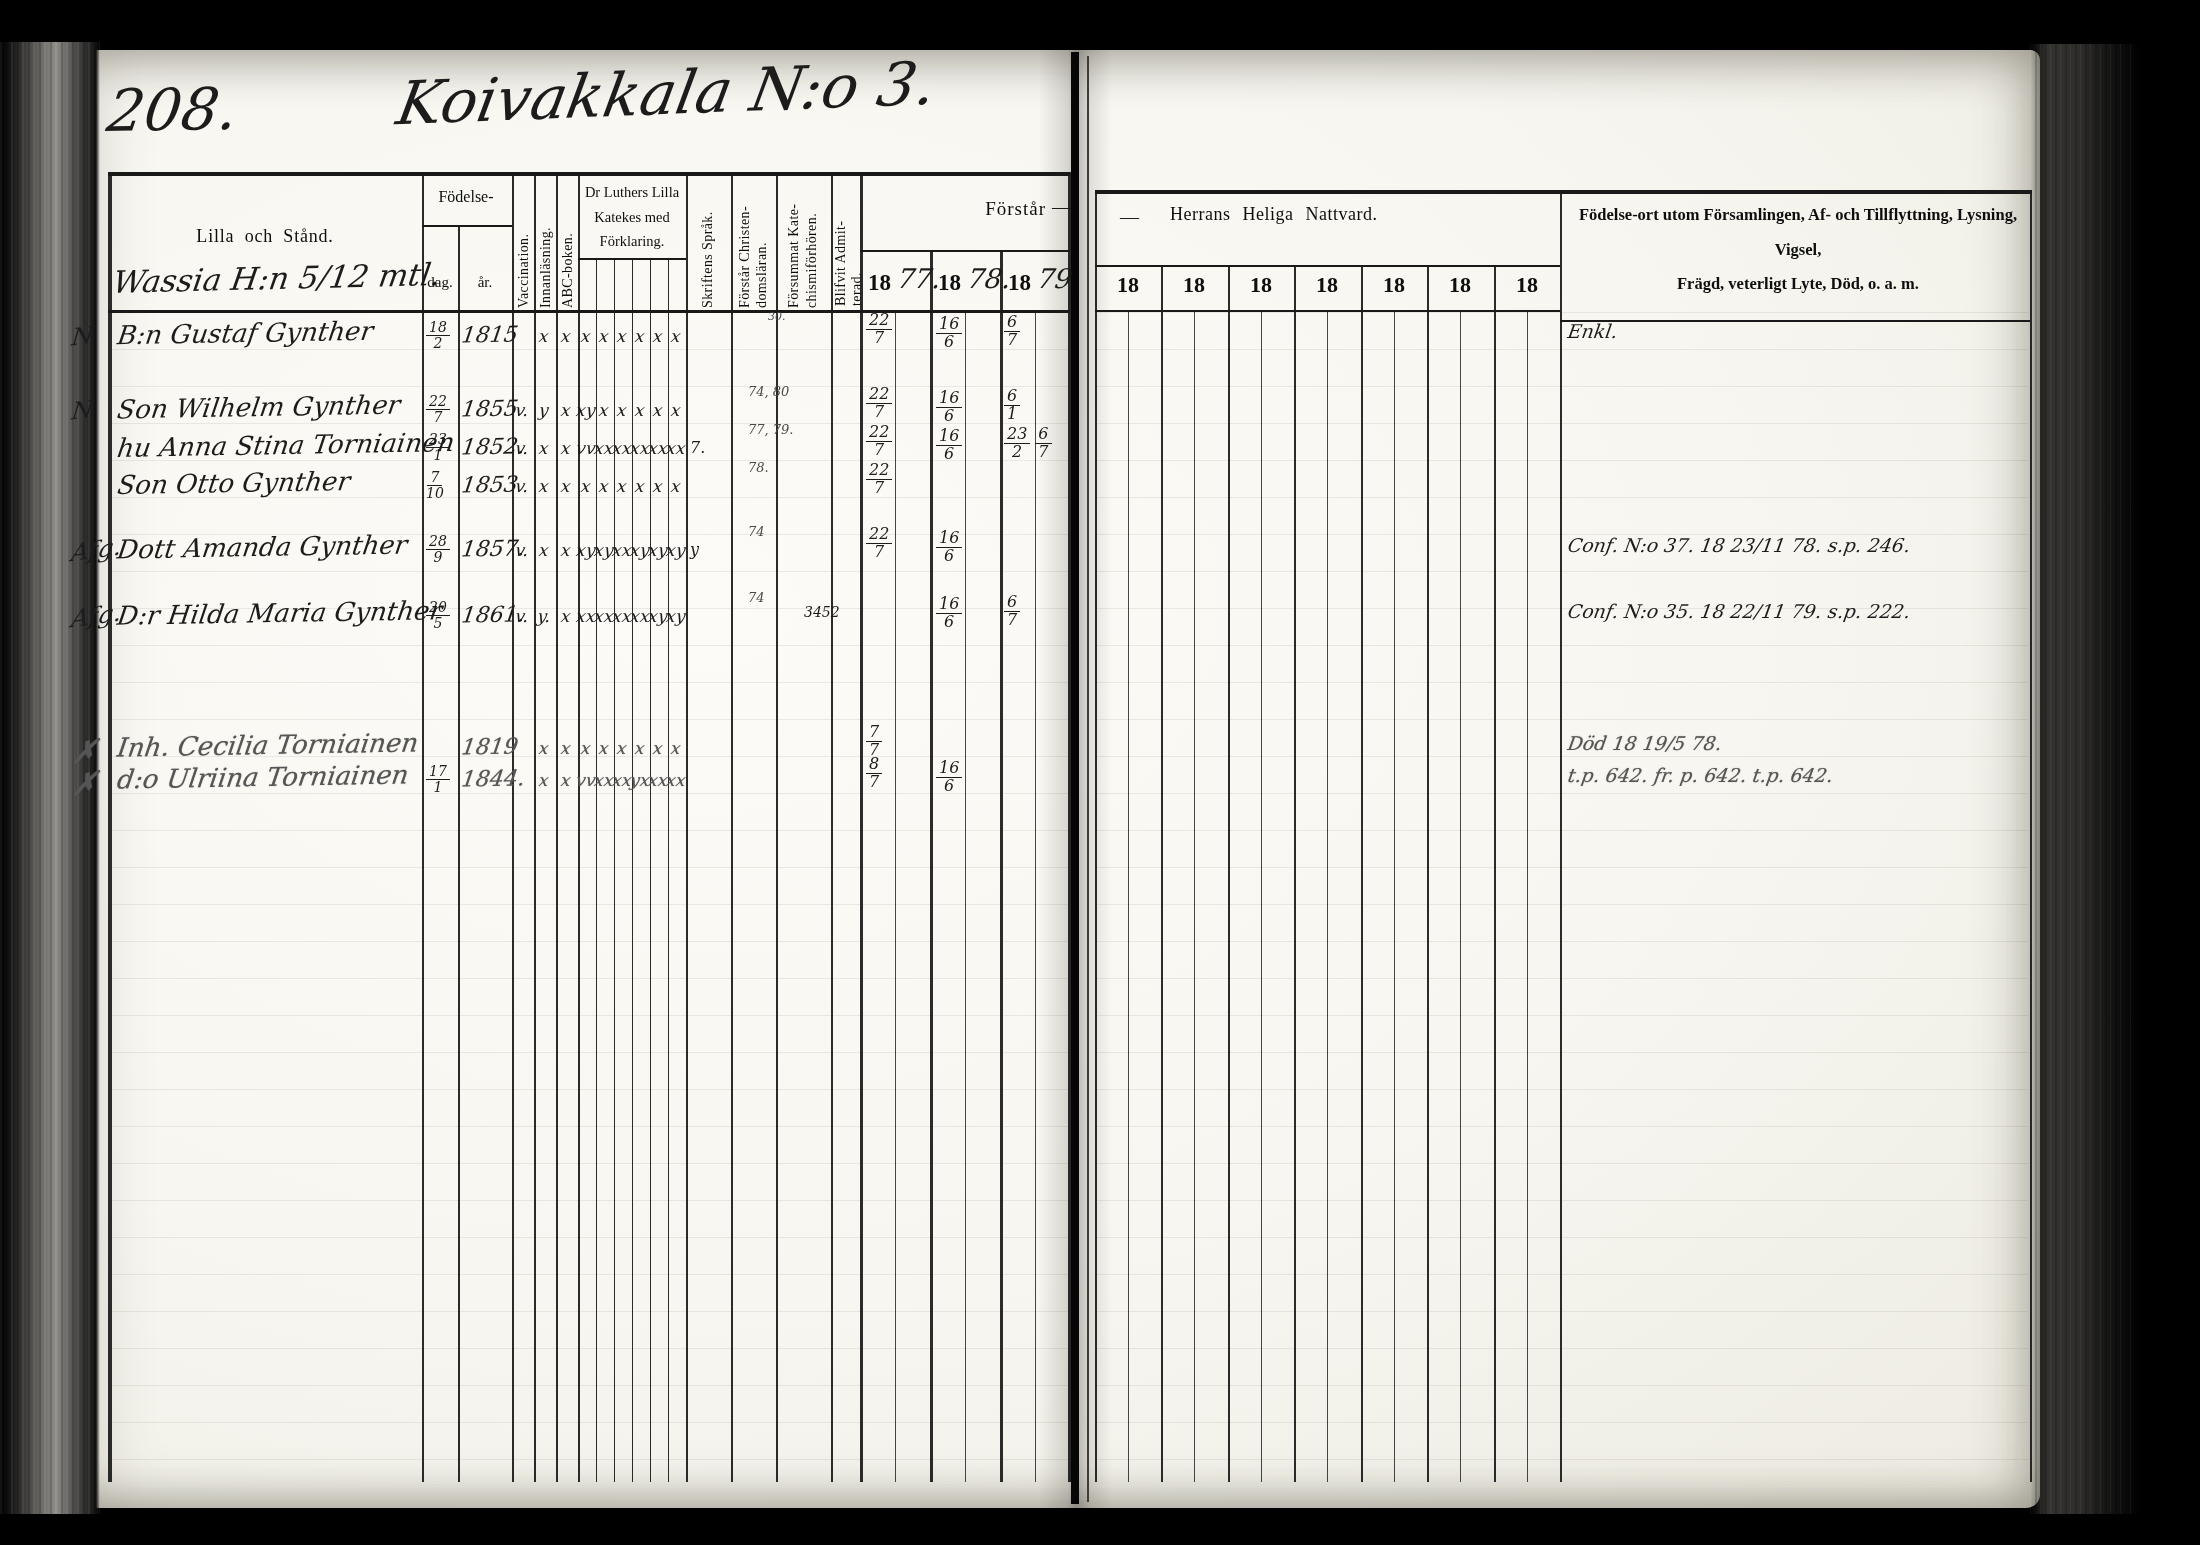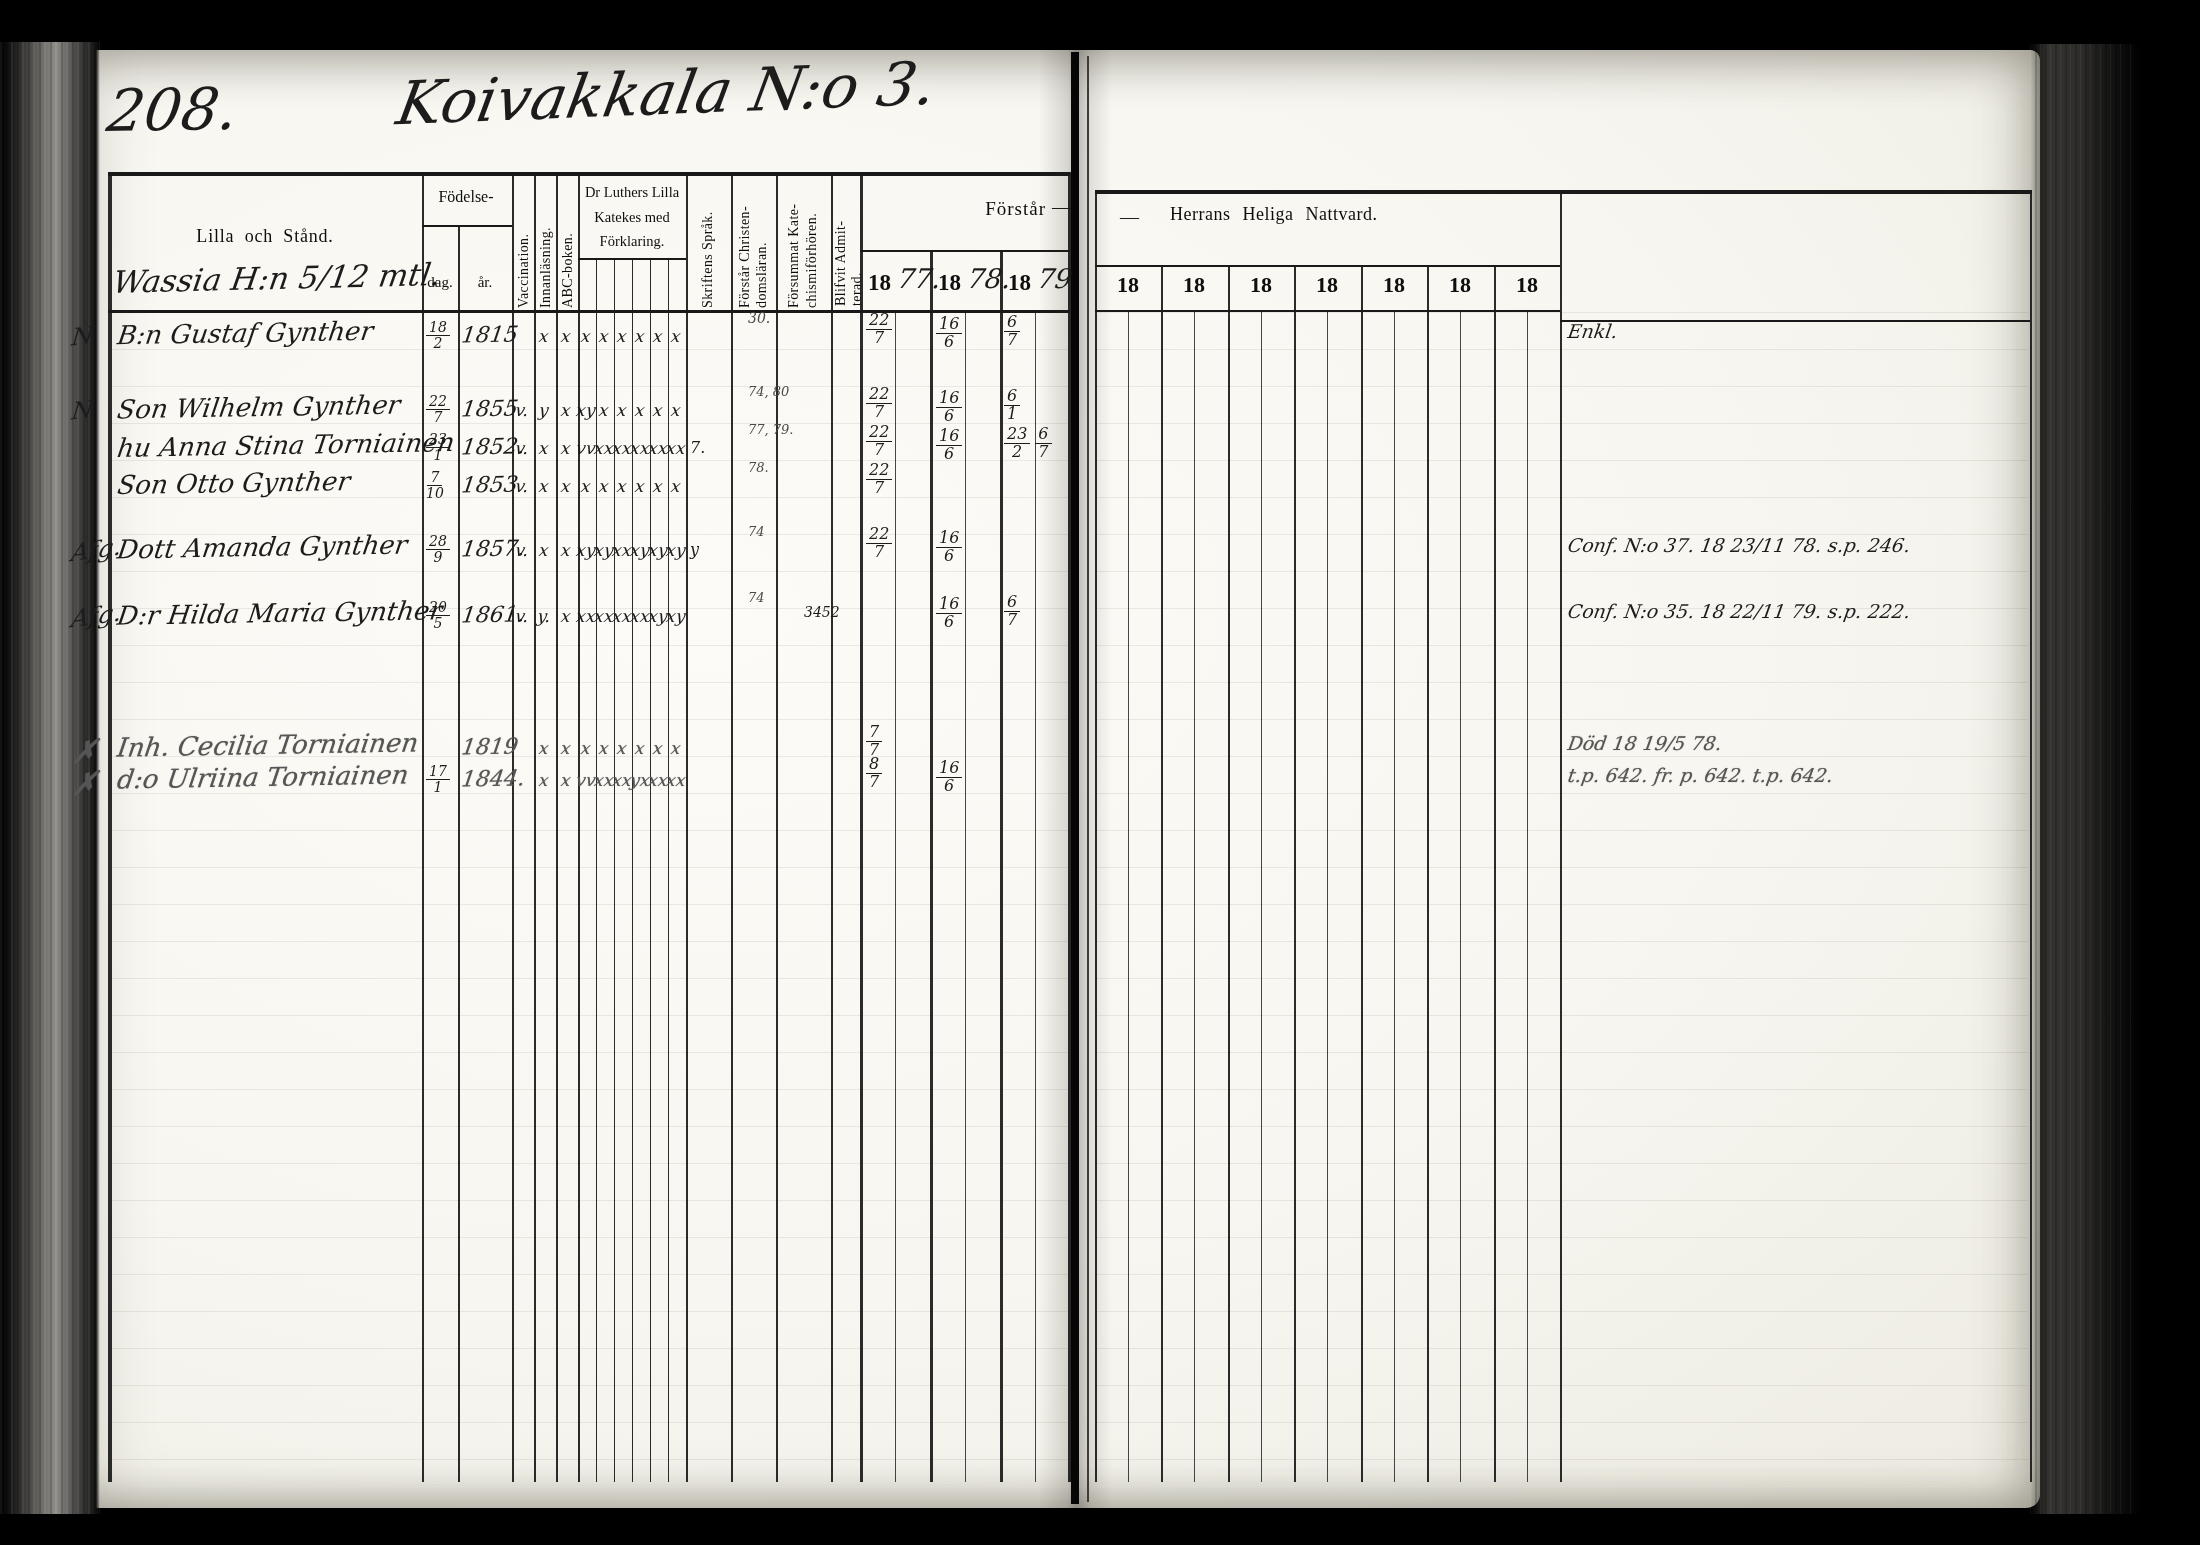"Födelse-ort utom Församlingen, Af- och" div.printed { html: none -> <div> <div>Födelse-ort utom Församlingen, Af- och Tillflyttning, Lysning, Vigsel,</div> <div>Frägd, veterligt Lyte, Död, o. a. m.</div> </div> }
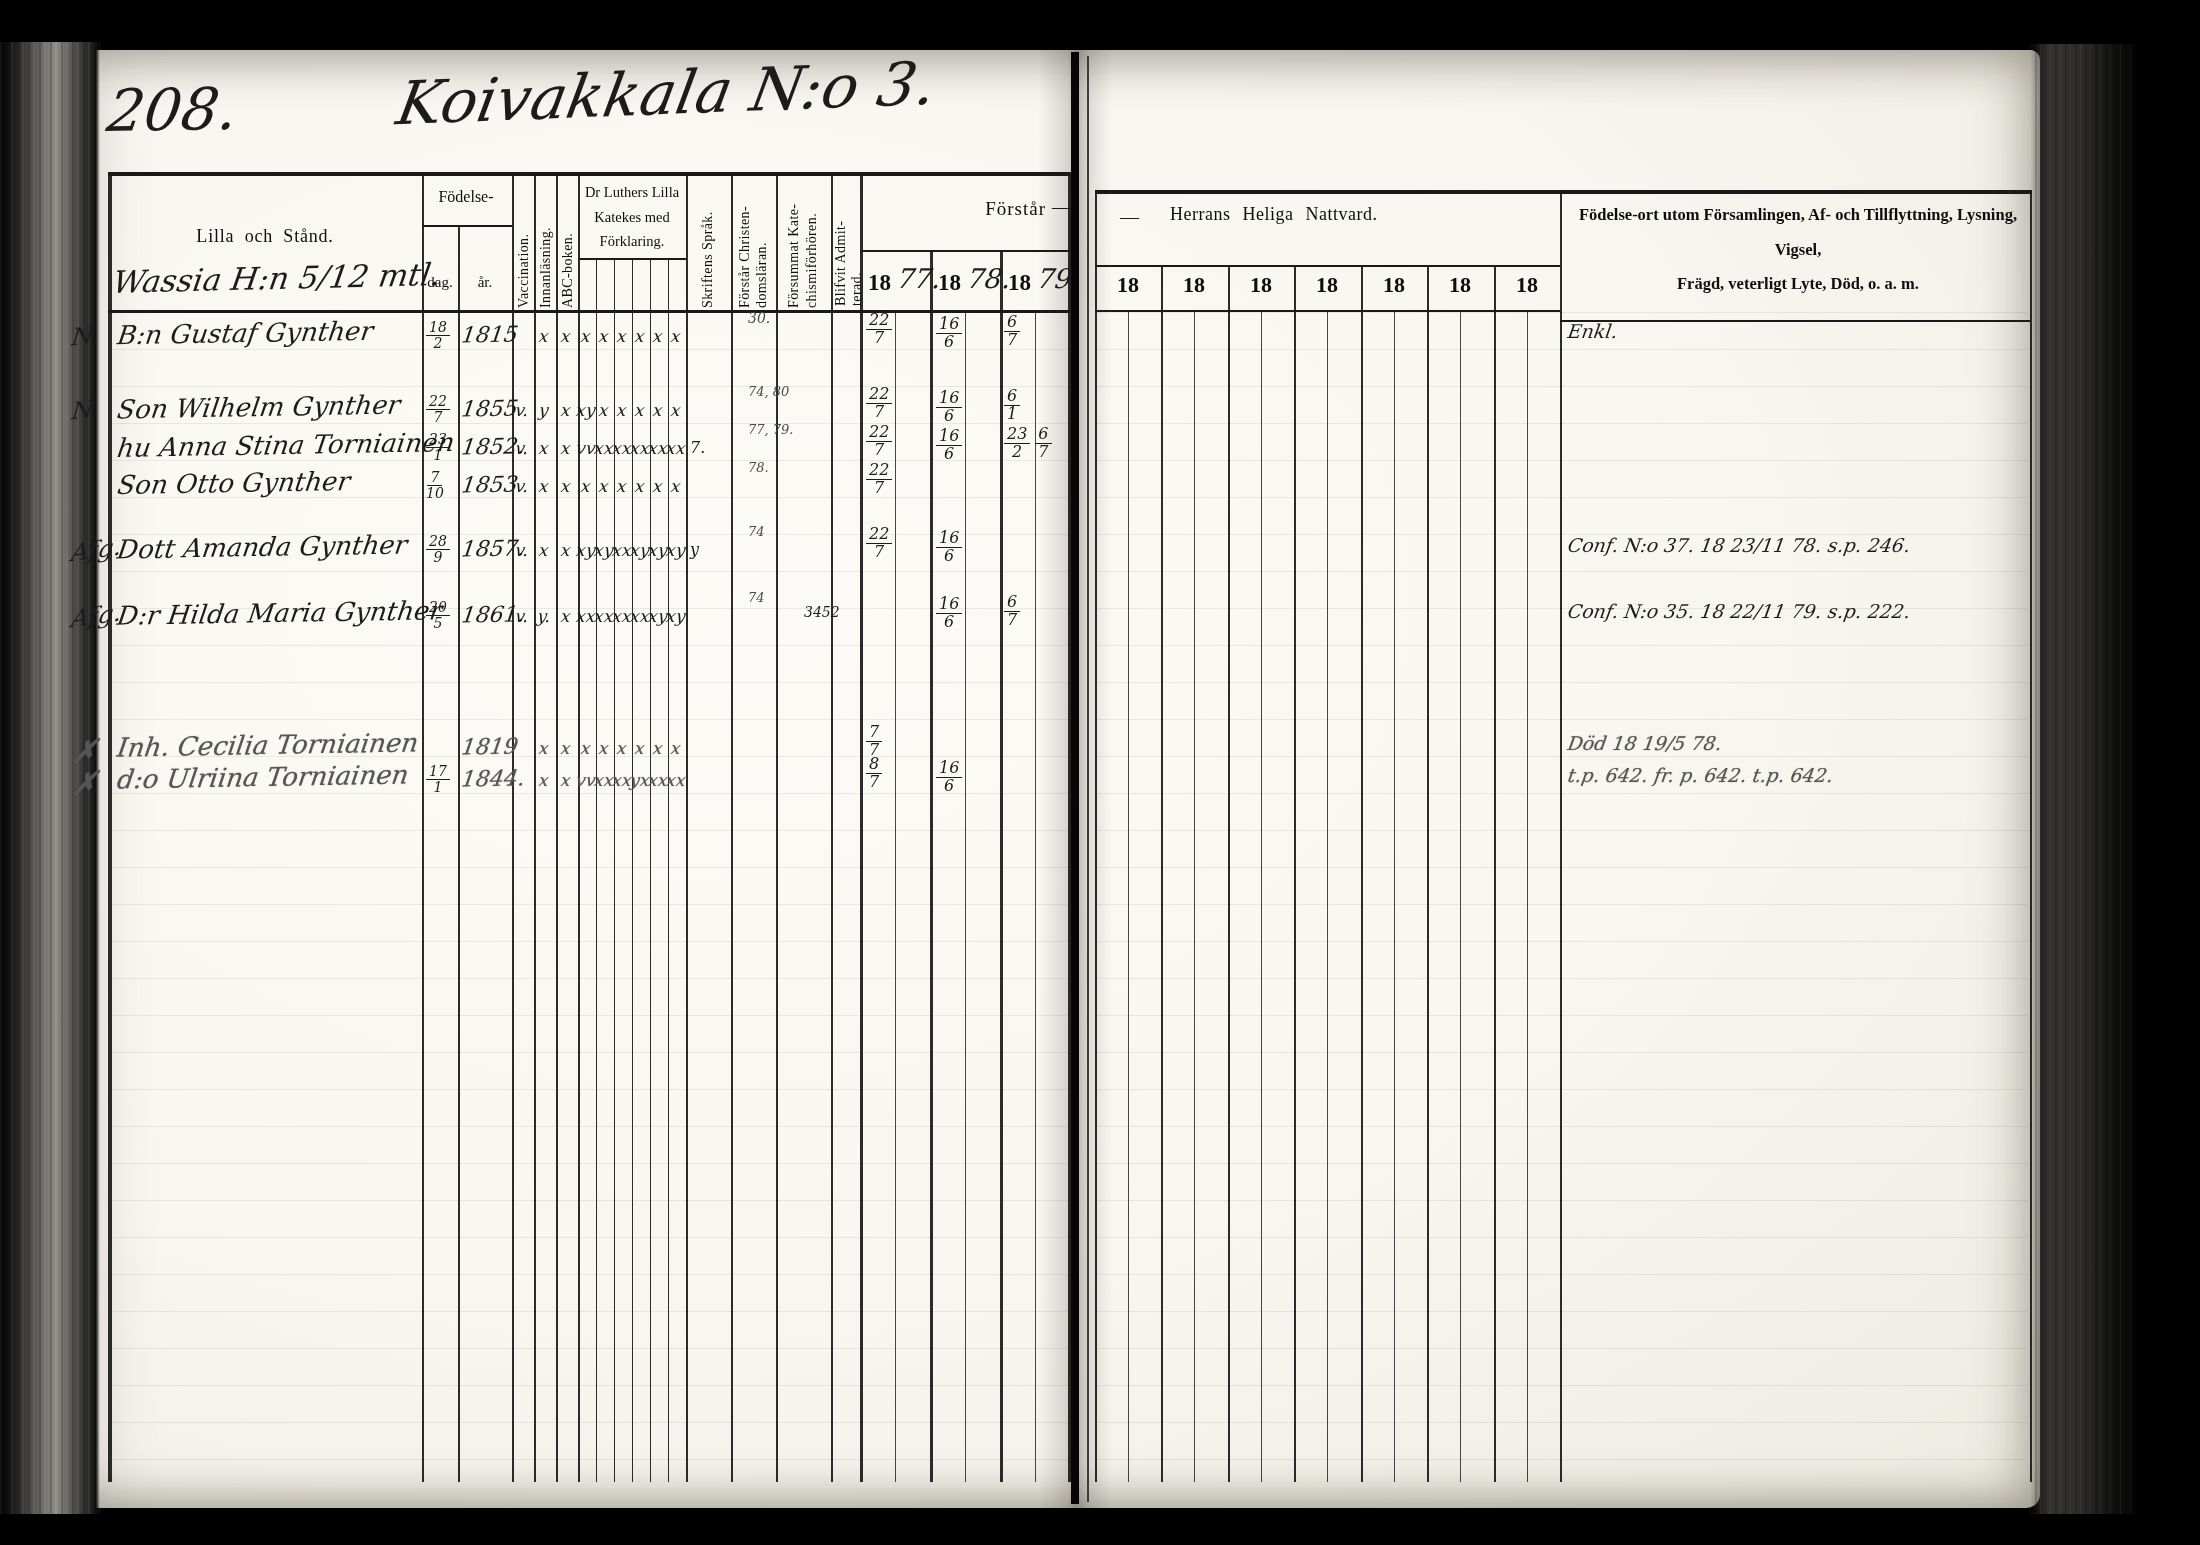"30." div.hw { font-size: 14px -> 11px; left: 748px -> 768px }
